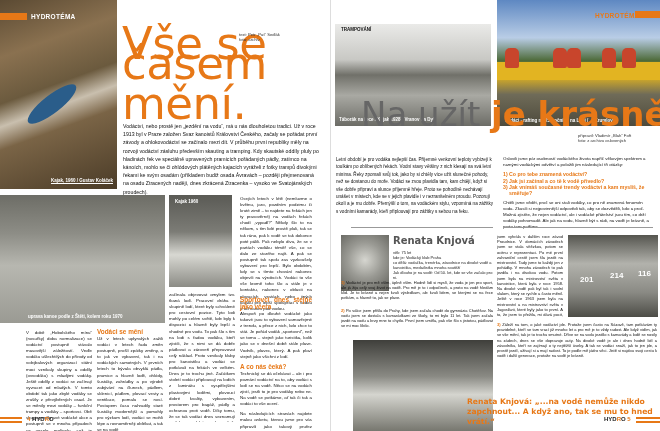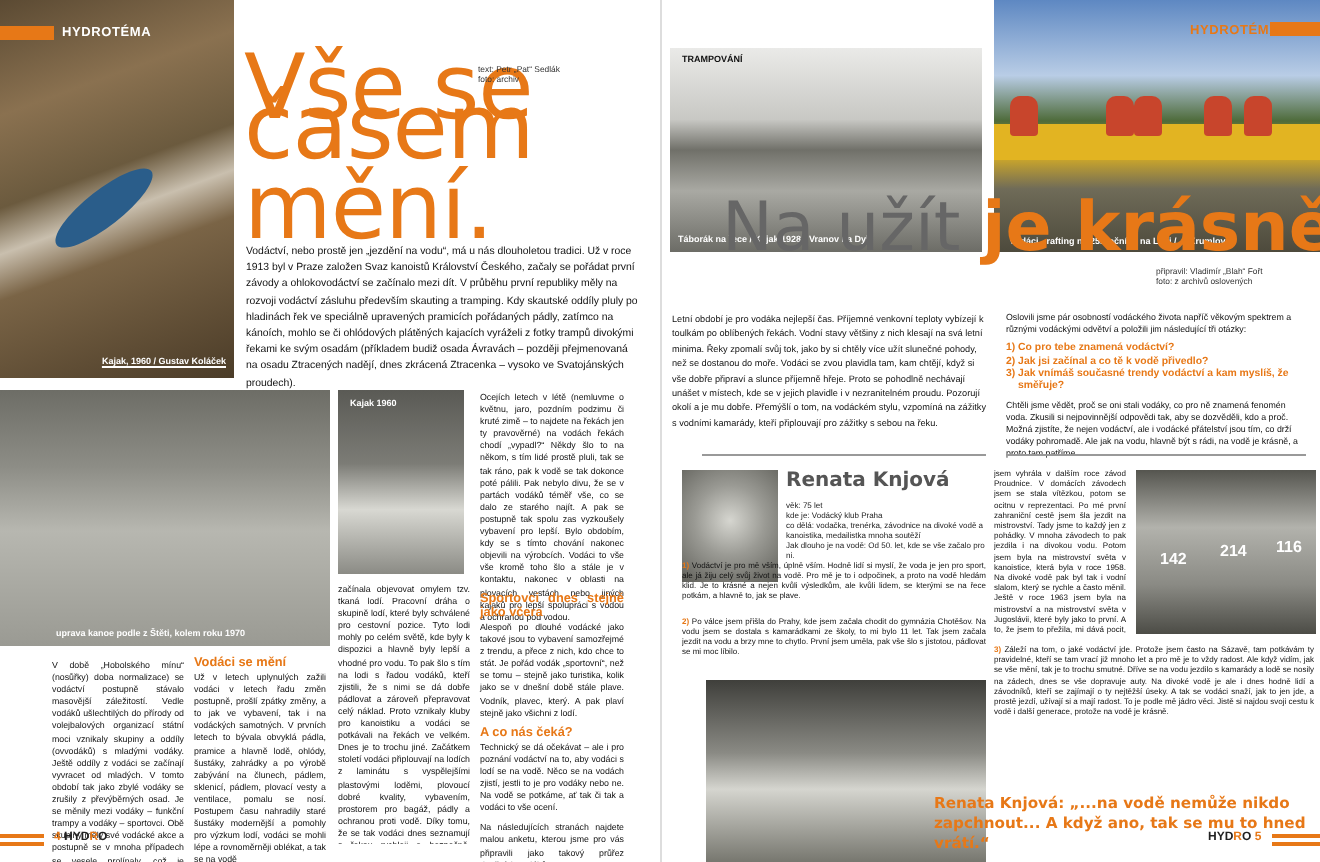"142" span.cap { text: 142 -> 201 }
